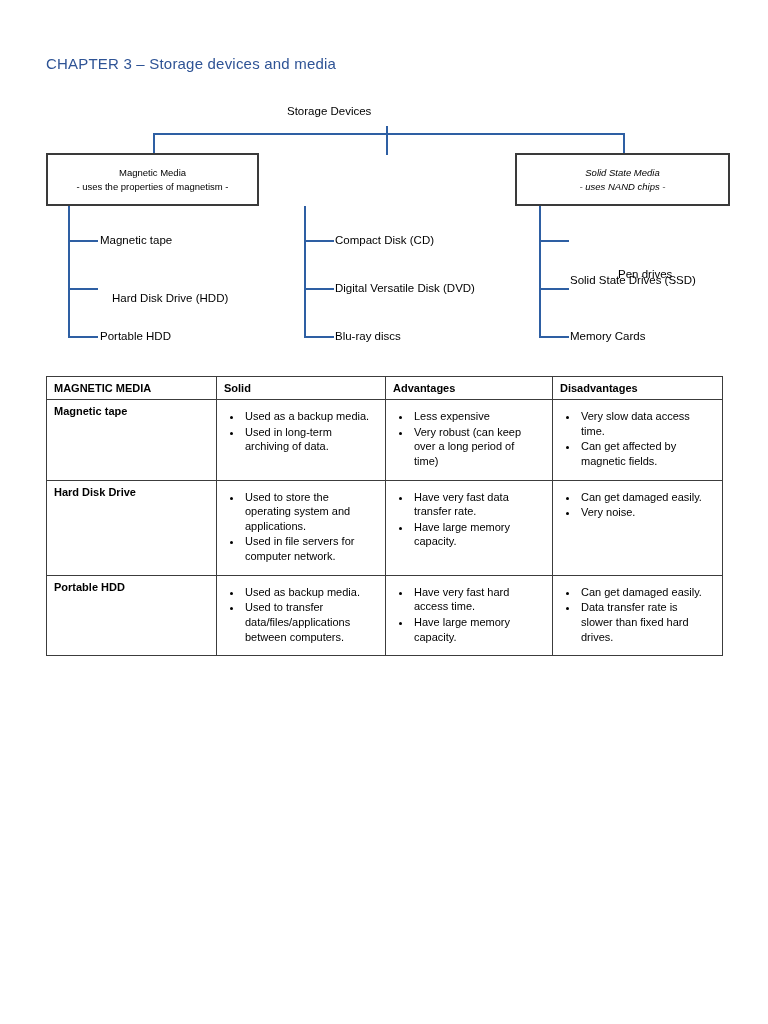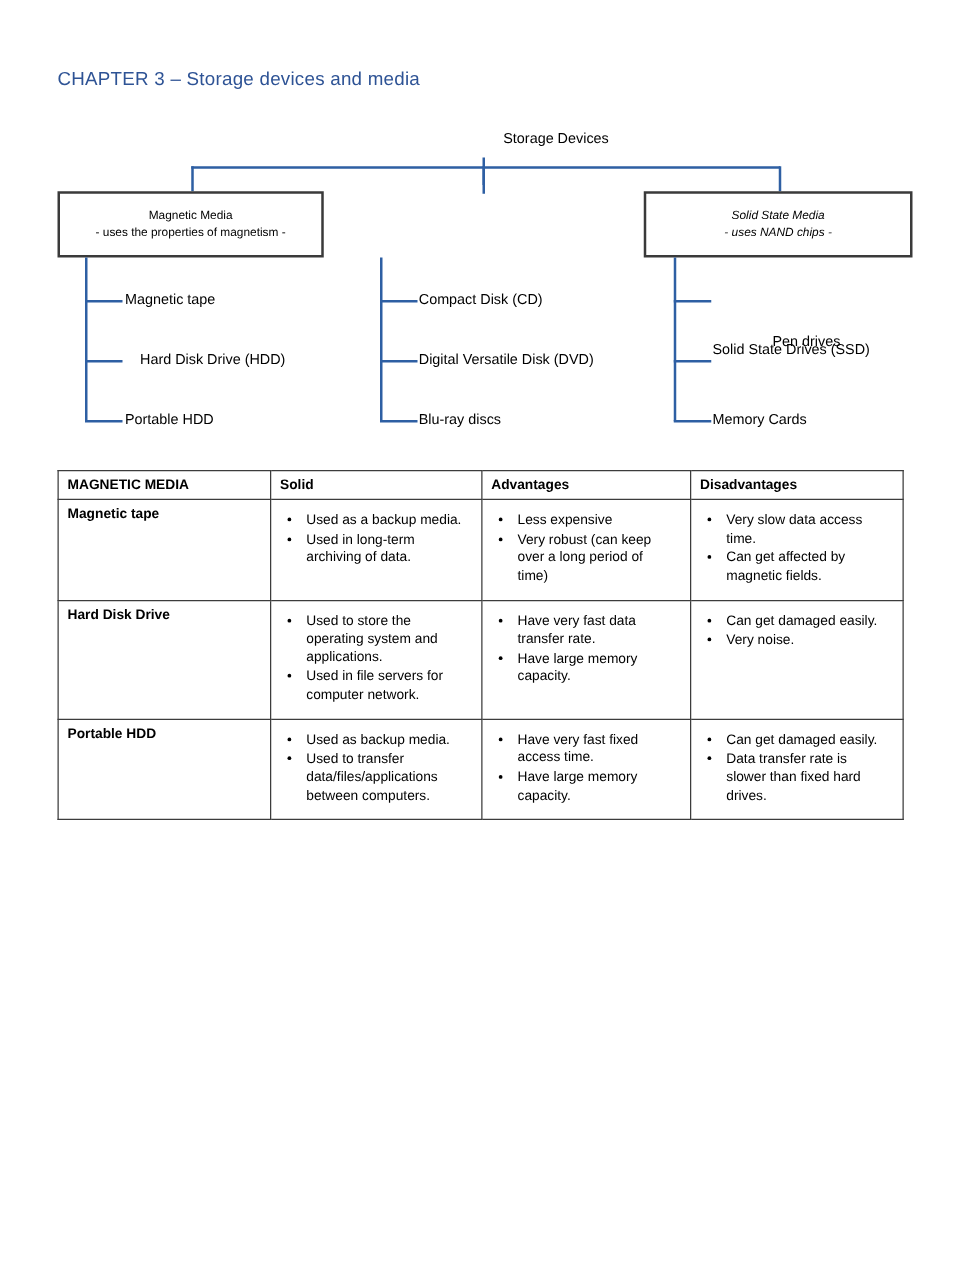"Storage Devices" .root-label { text-align: right -> left }
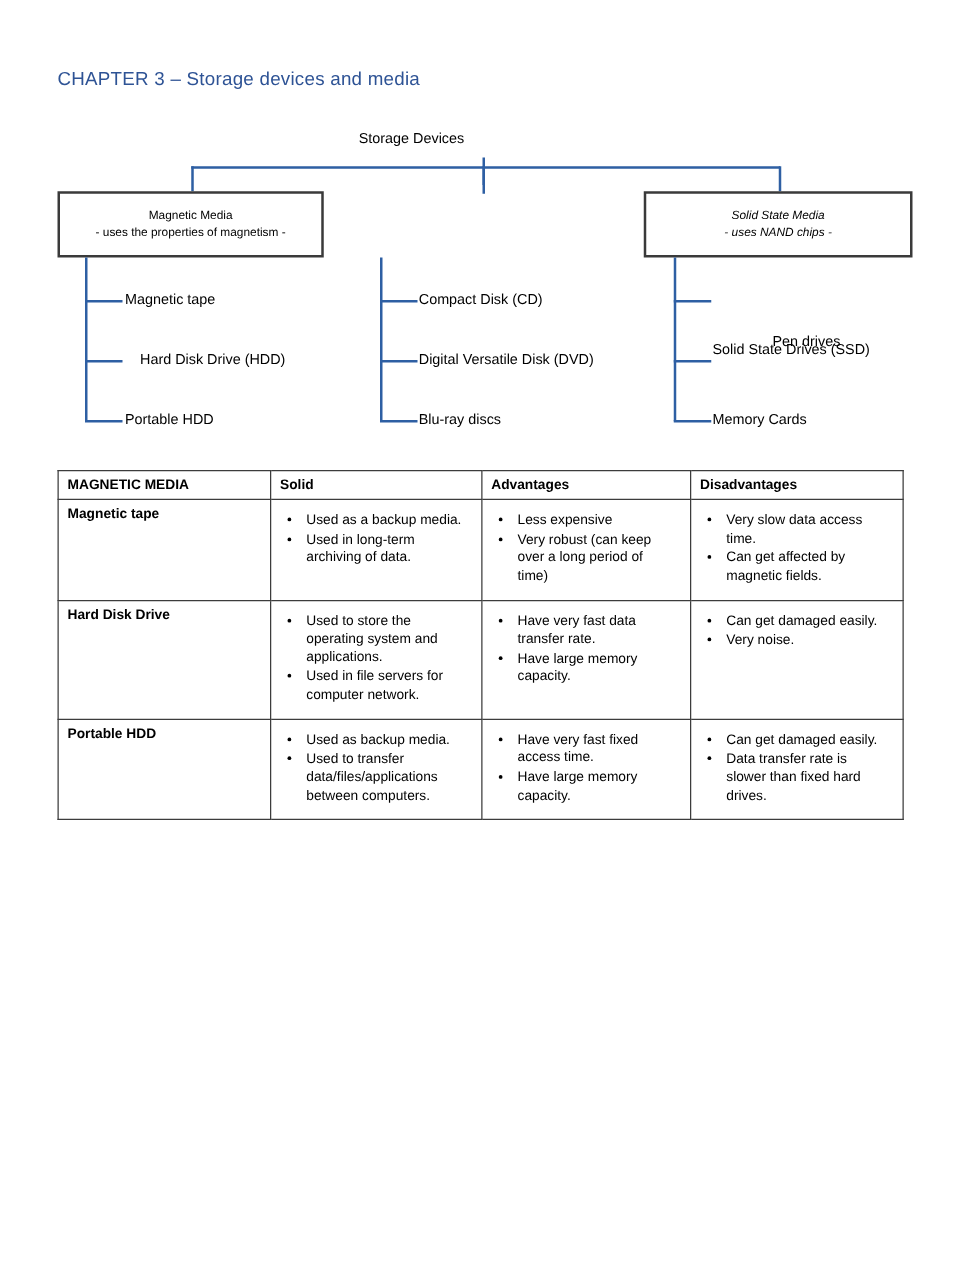"Hard Disk Drive (HDD)" div.leaf-label { top: 283px -> 293px }
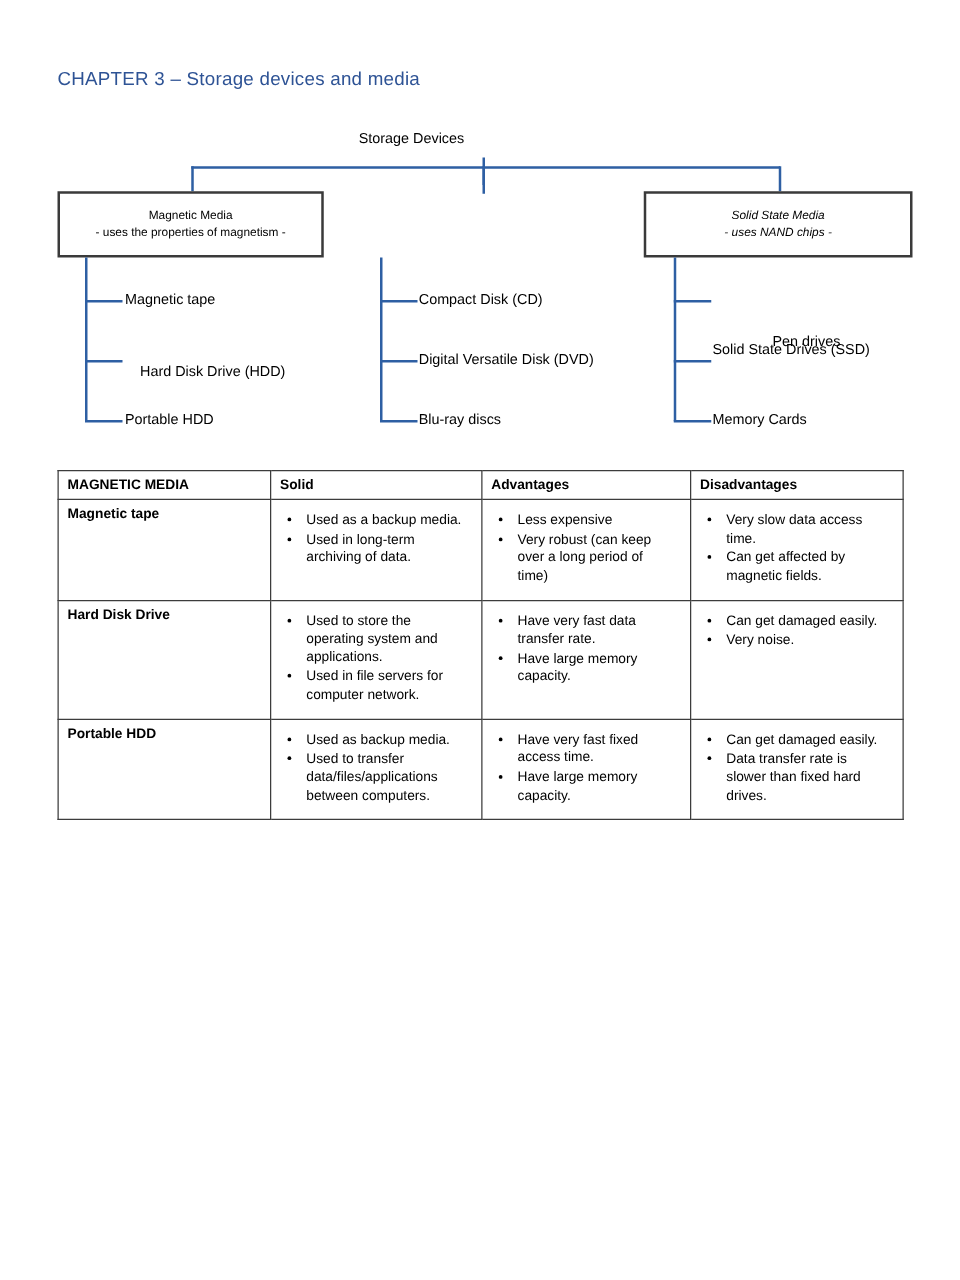"Have very fast fixed access" li { text: fixed -> hard }
